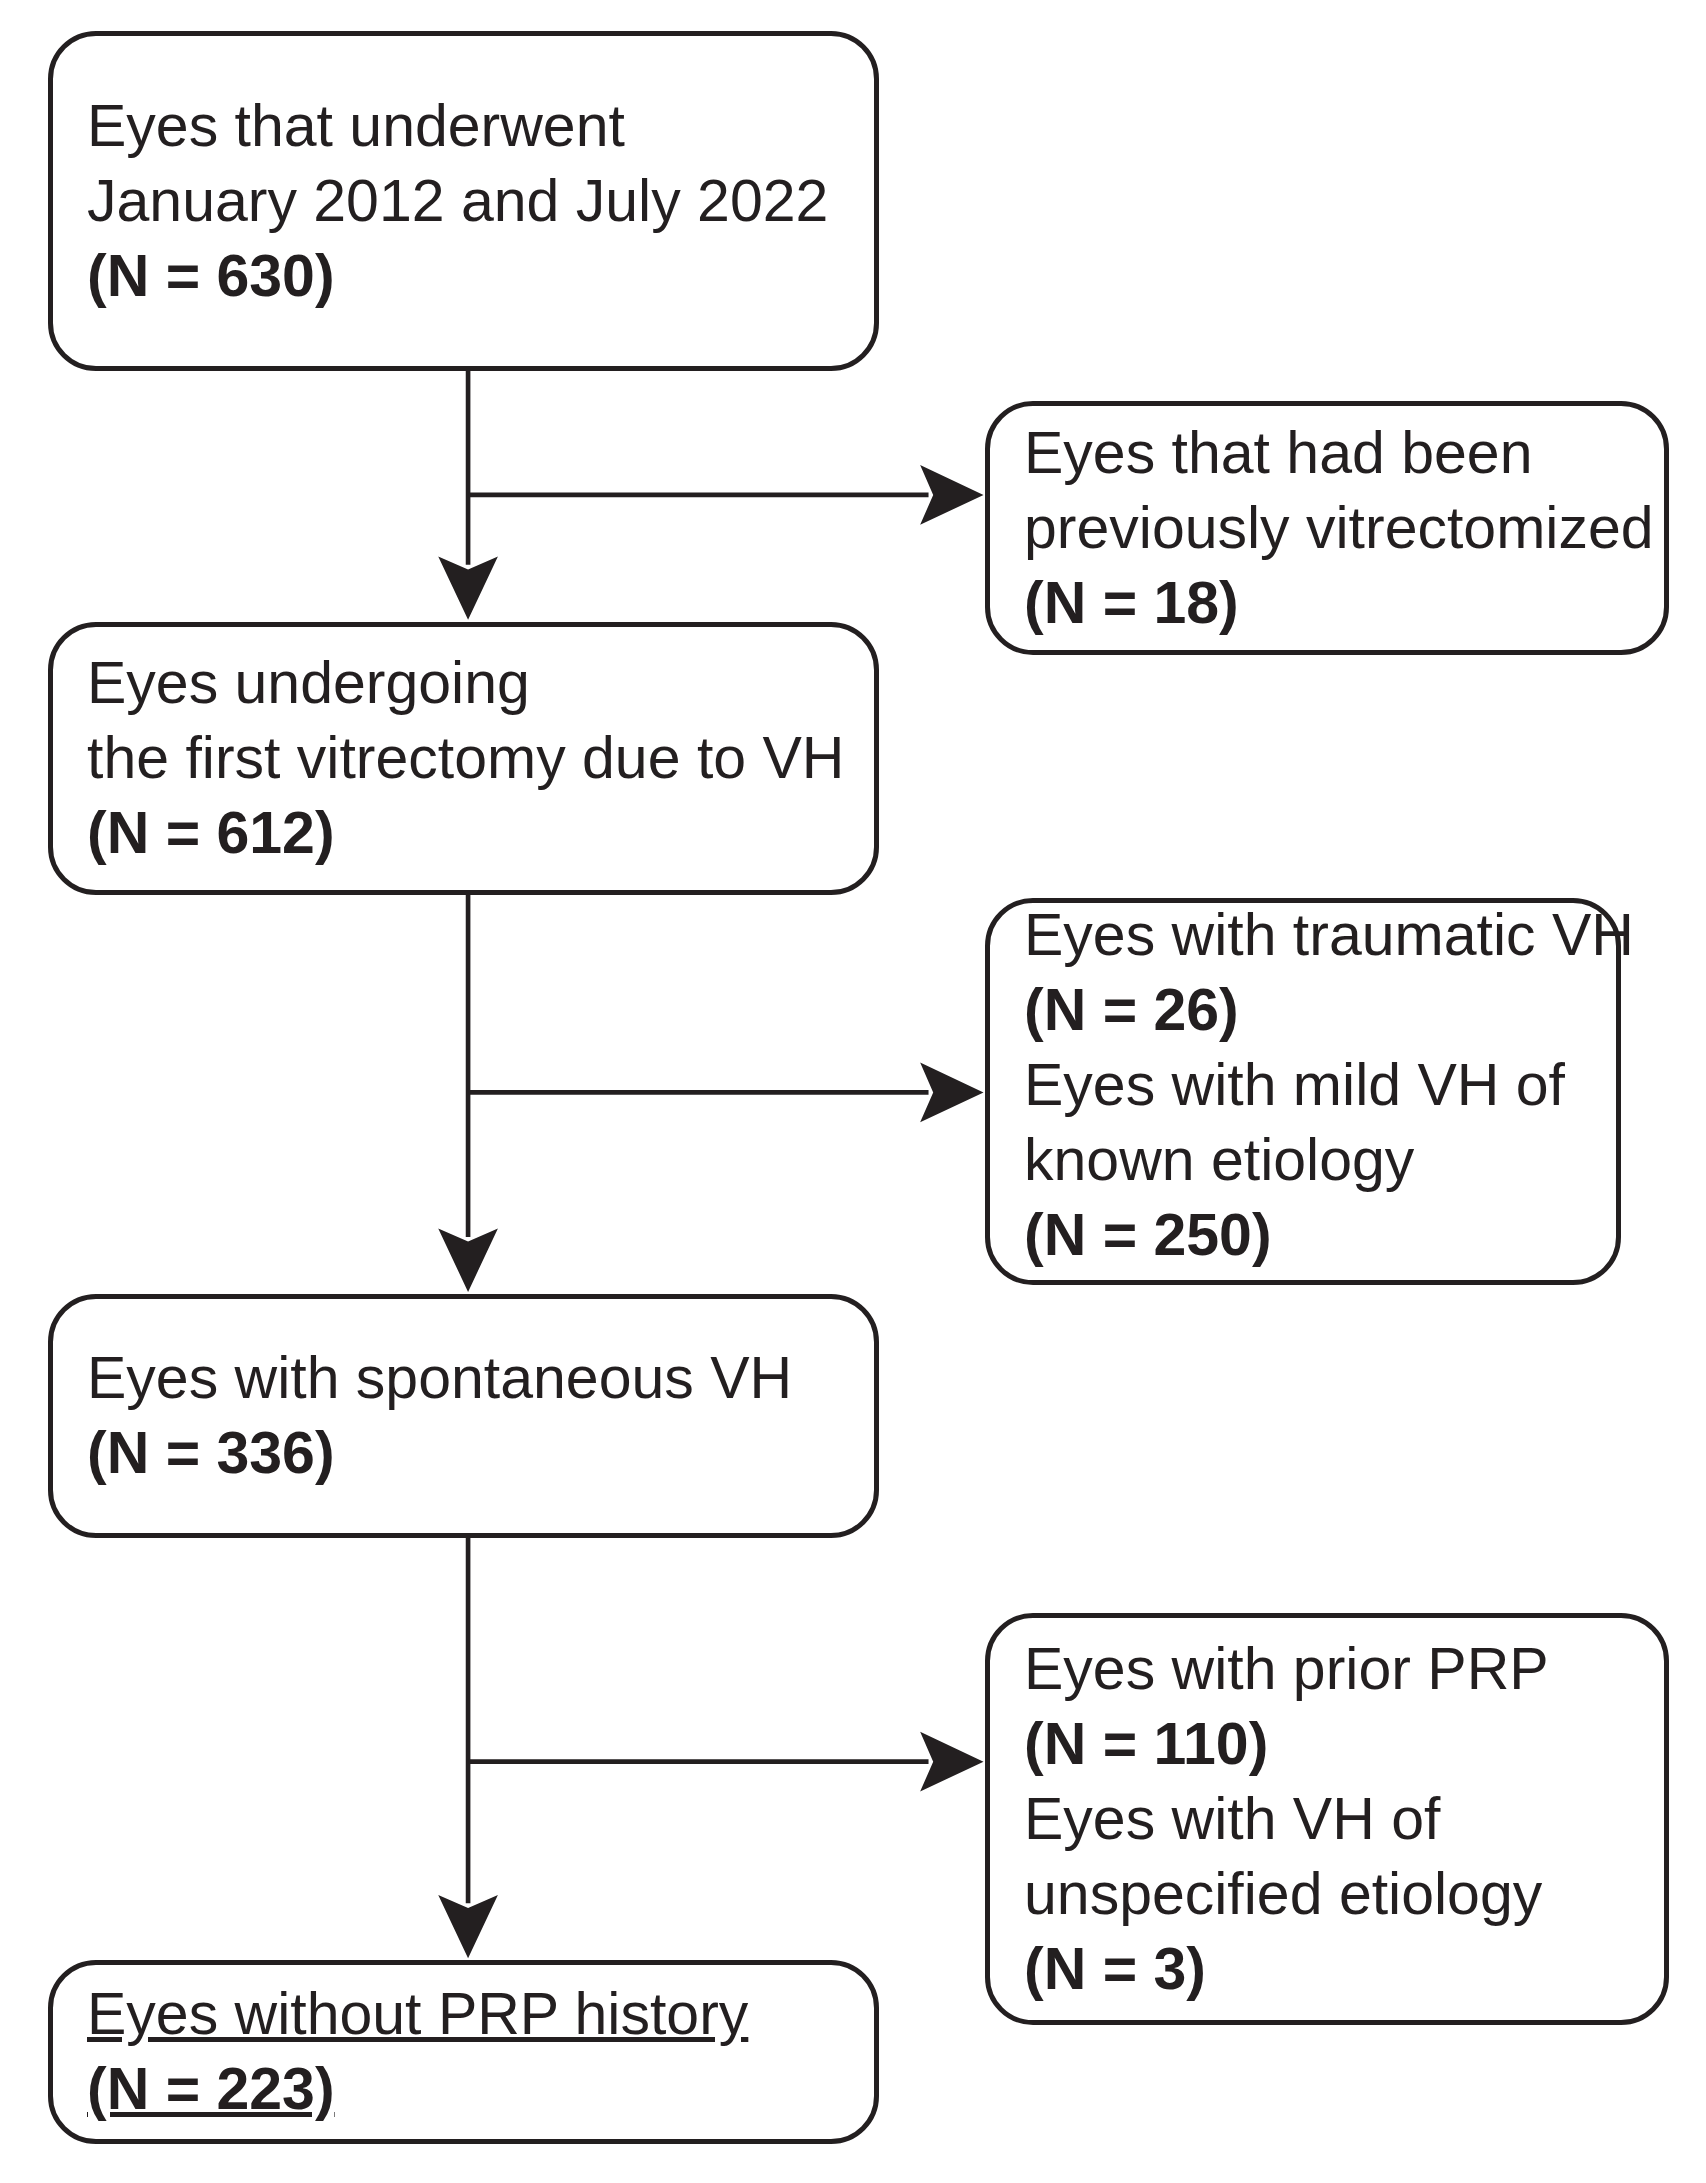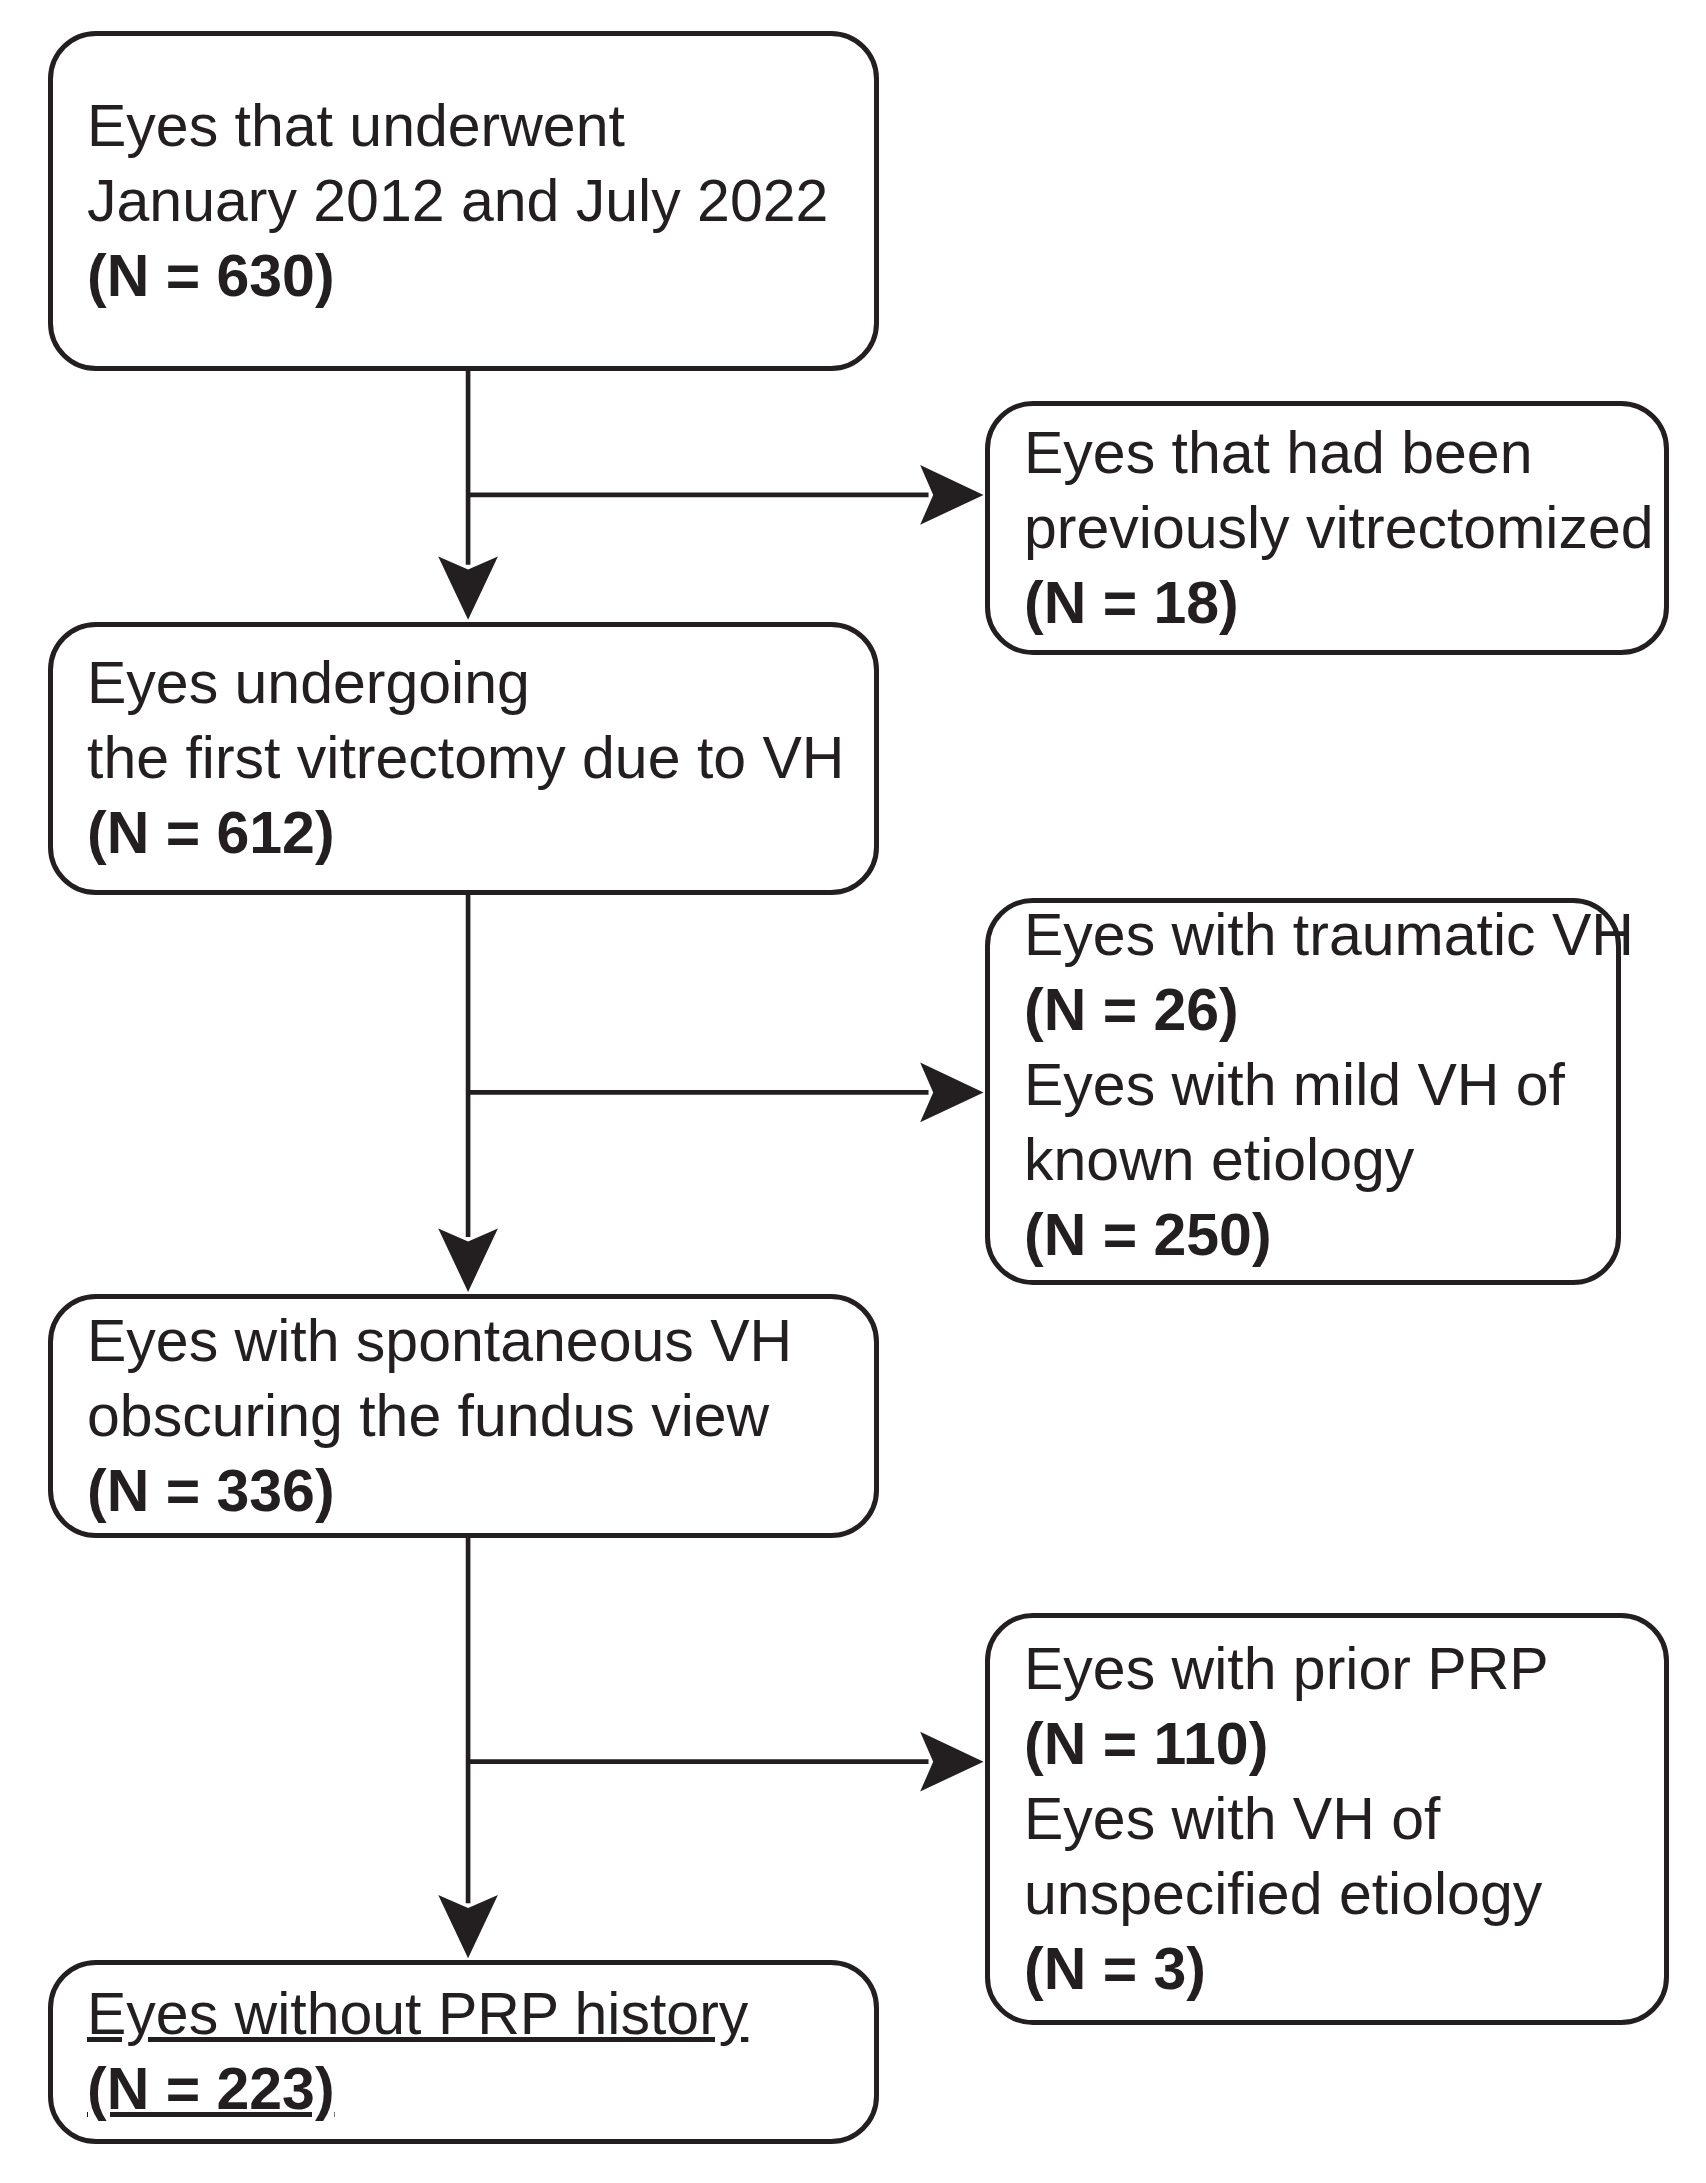"obscuring the fundus view" span.flow-line { html: <span>obscuring the fundus view</span> -> none }
